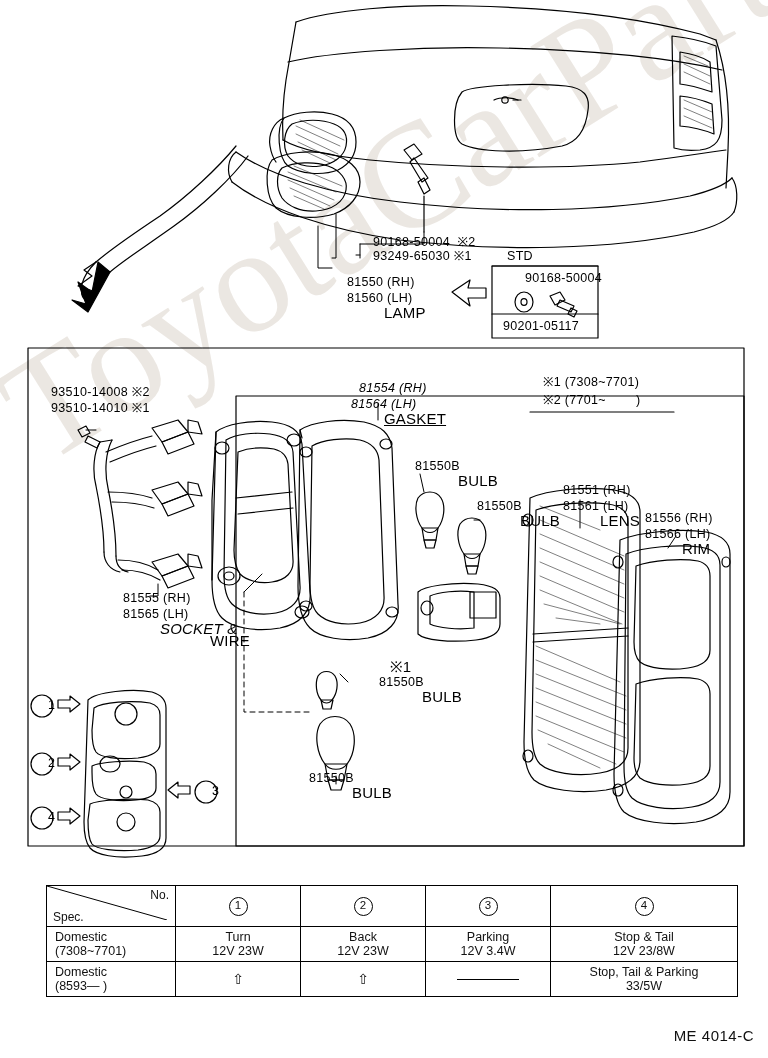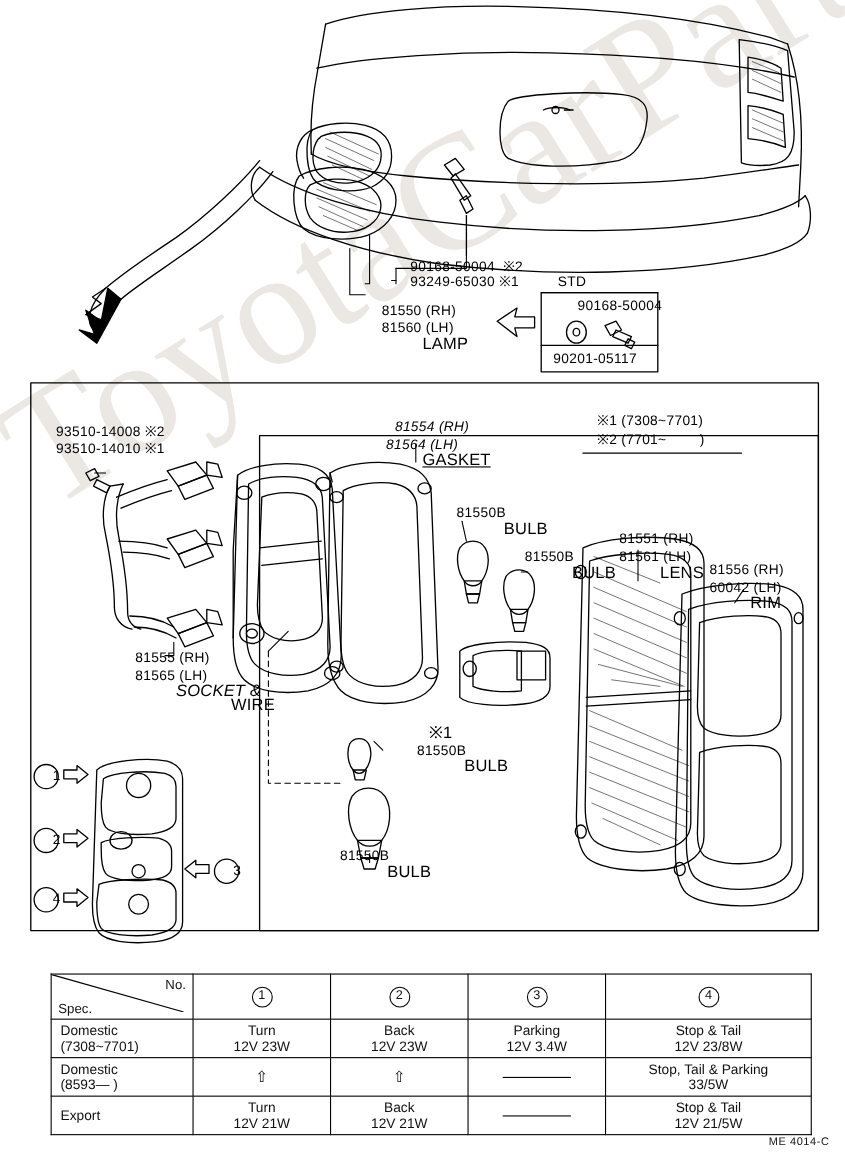"60042 (LH)" div.lbl { text: 60042 -> 81566 }
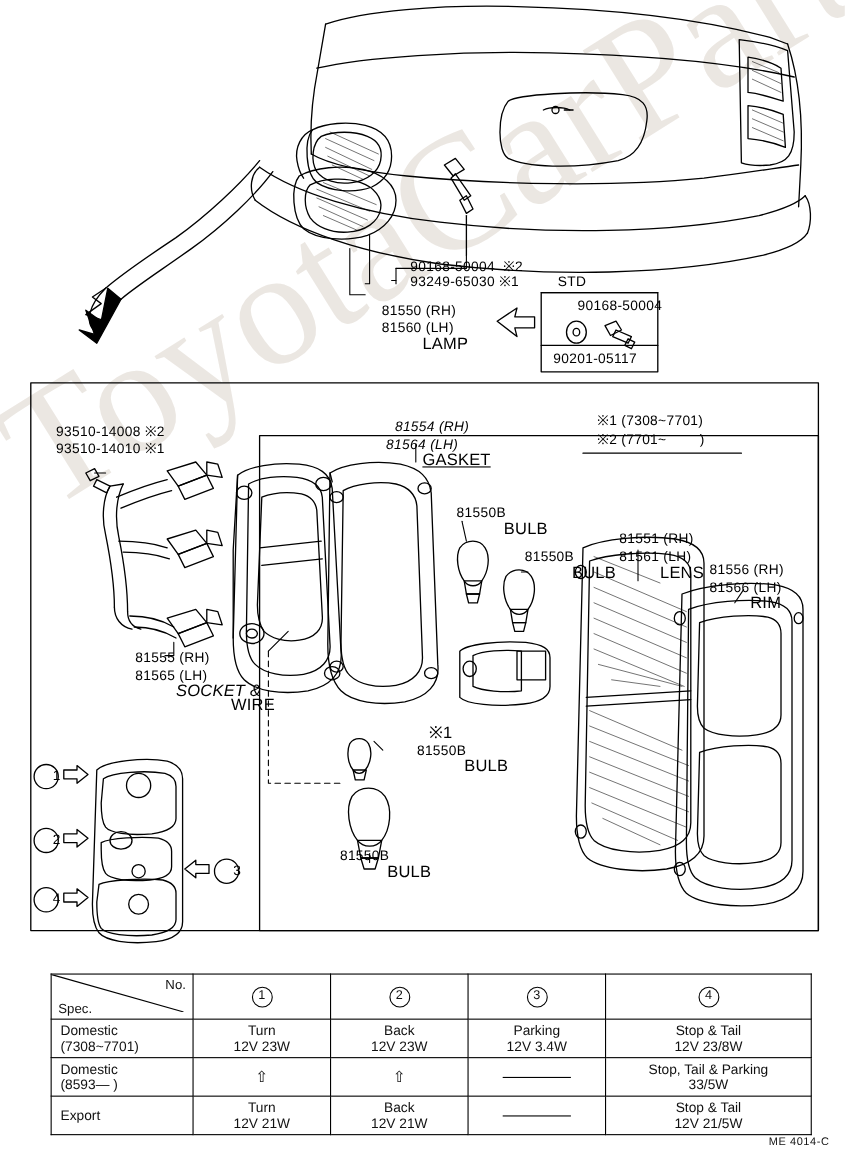"Export" tr { html: <tr> <td> <span>Export</span> </td> <td> <span>Turn</span> <span>12V 21W</span> </td> <td> <span>Back</span> <span>12V 21W</span> </td> <td> <span></span> </td> <td> <span>Stop &amp; Tail</span> <span>12V 21/5W</span> </td> </tr> -> none }
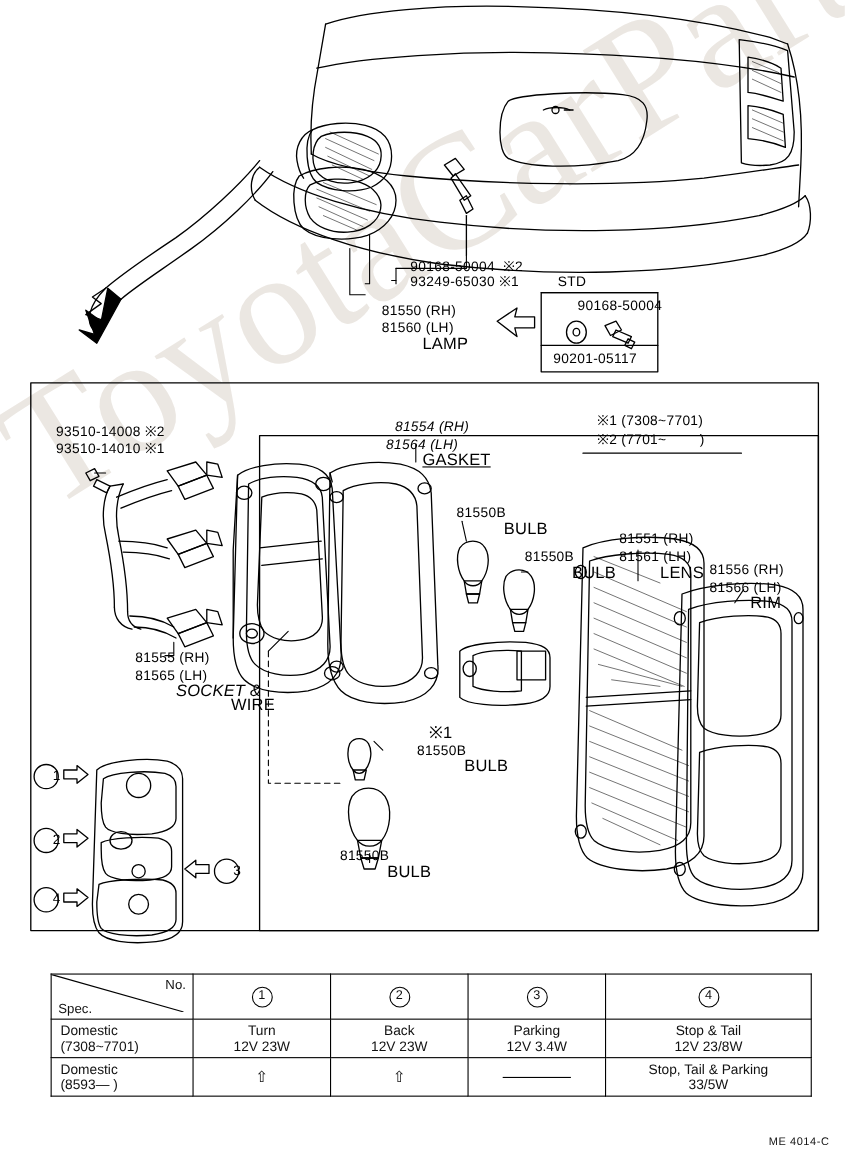"ME 4014-C" .code { font-size: 10px -> 15px }
